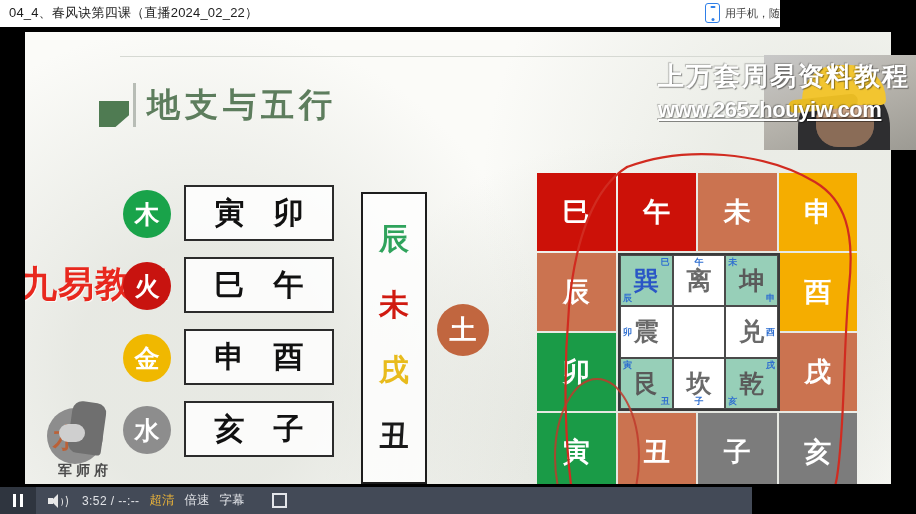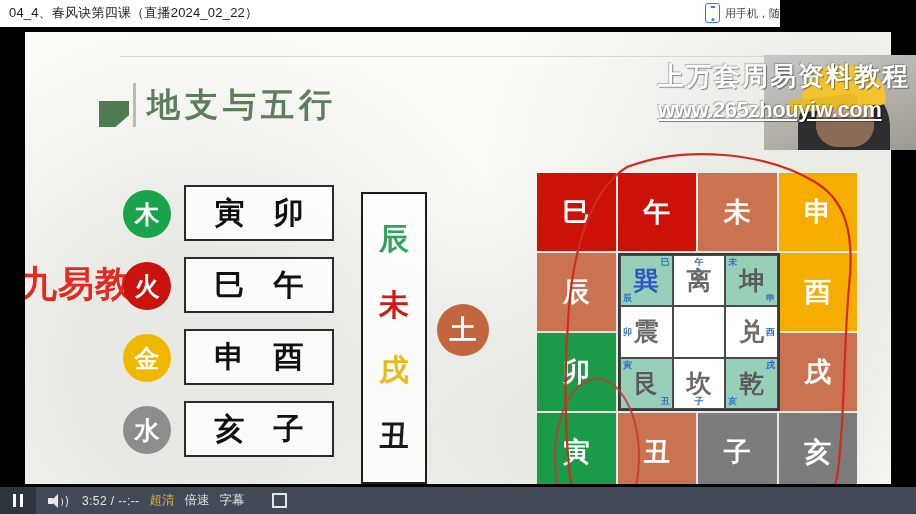"军师府" div.logo { html: none -> <div> <div></div> <div>水</div> <div></div> <div></div> <div>军师府</div> </div> }
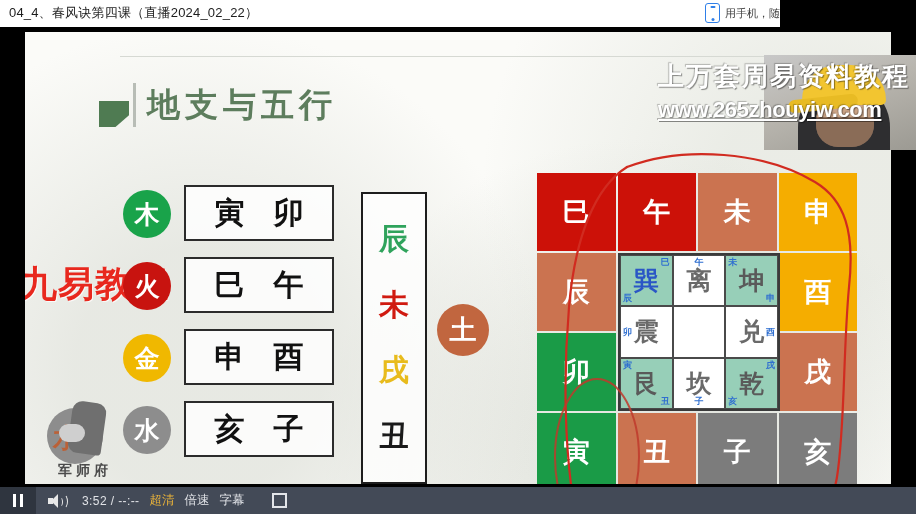"3:52 / --:--" .controls { width: 916px -> 752px }
